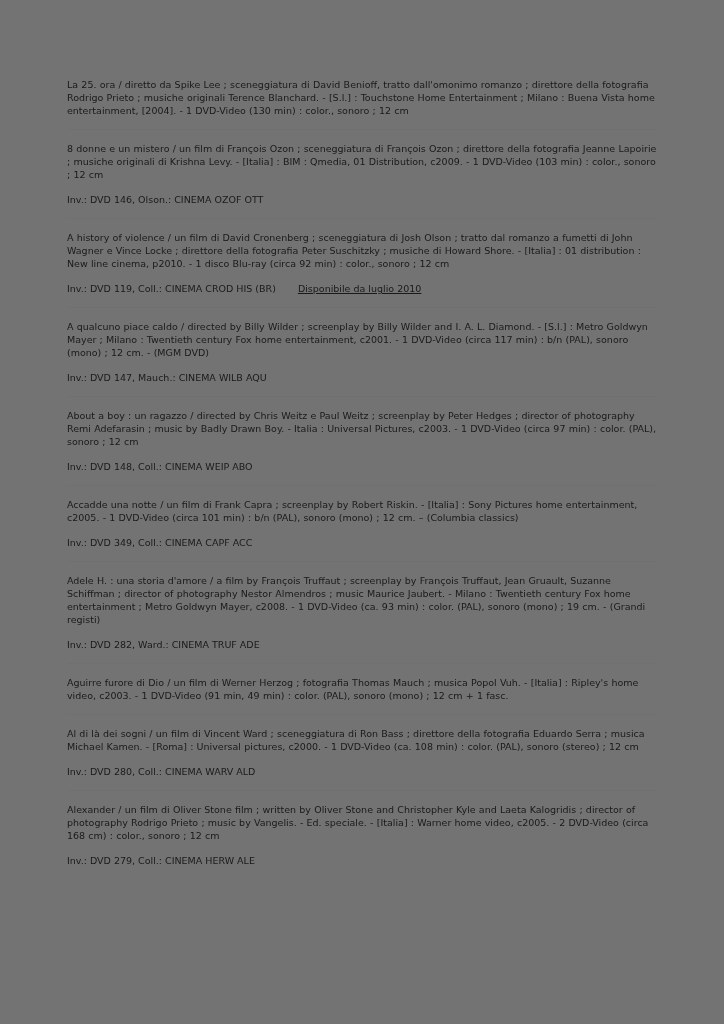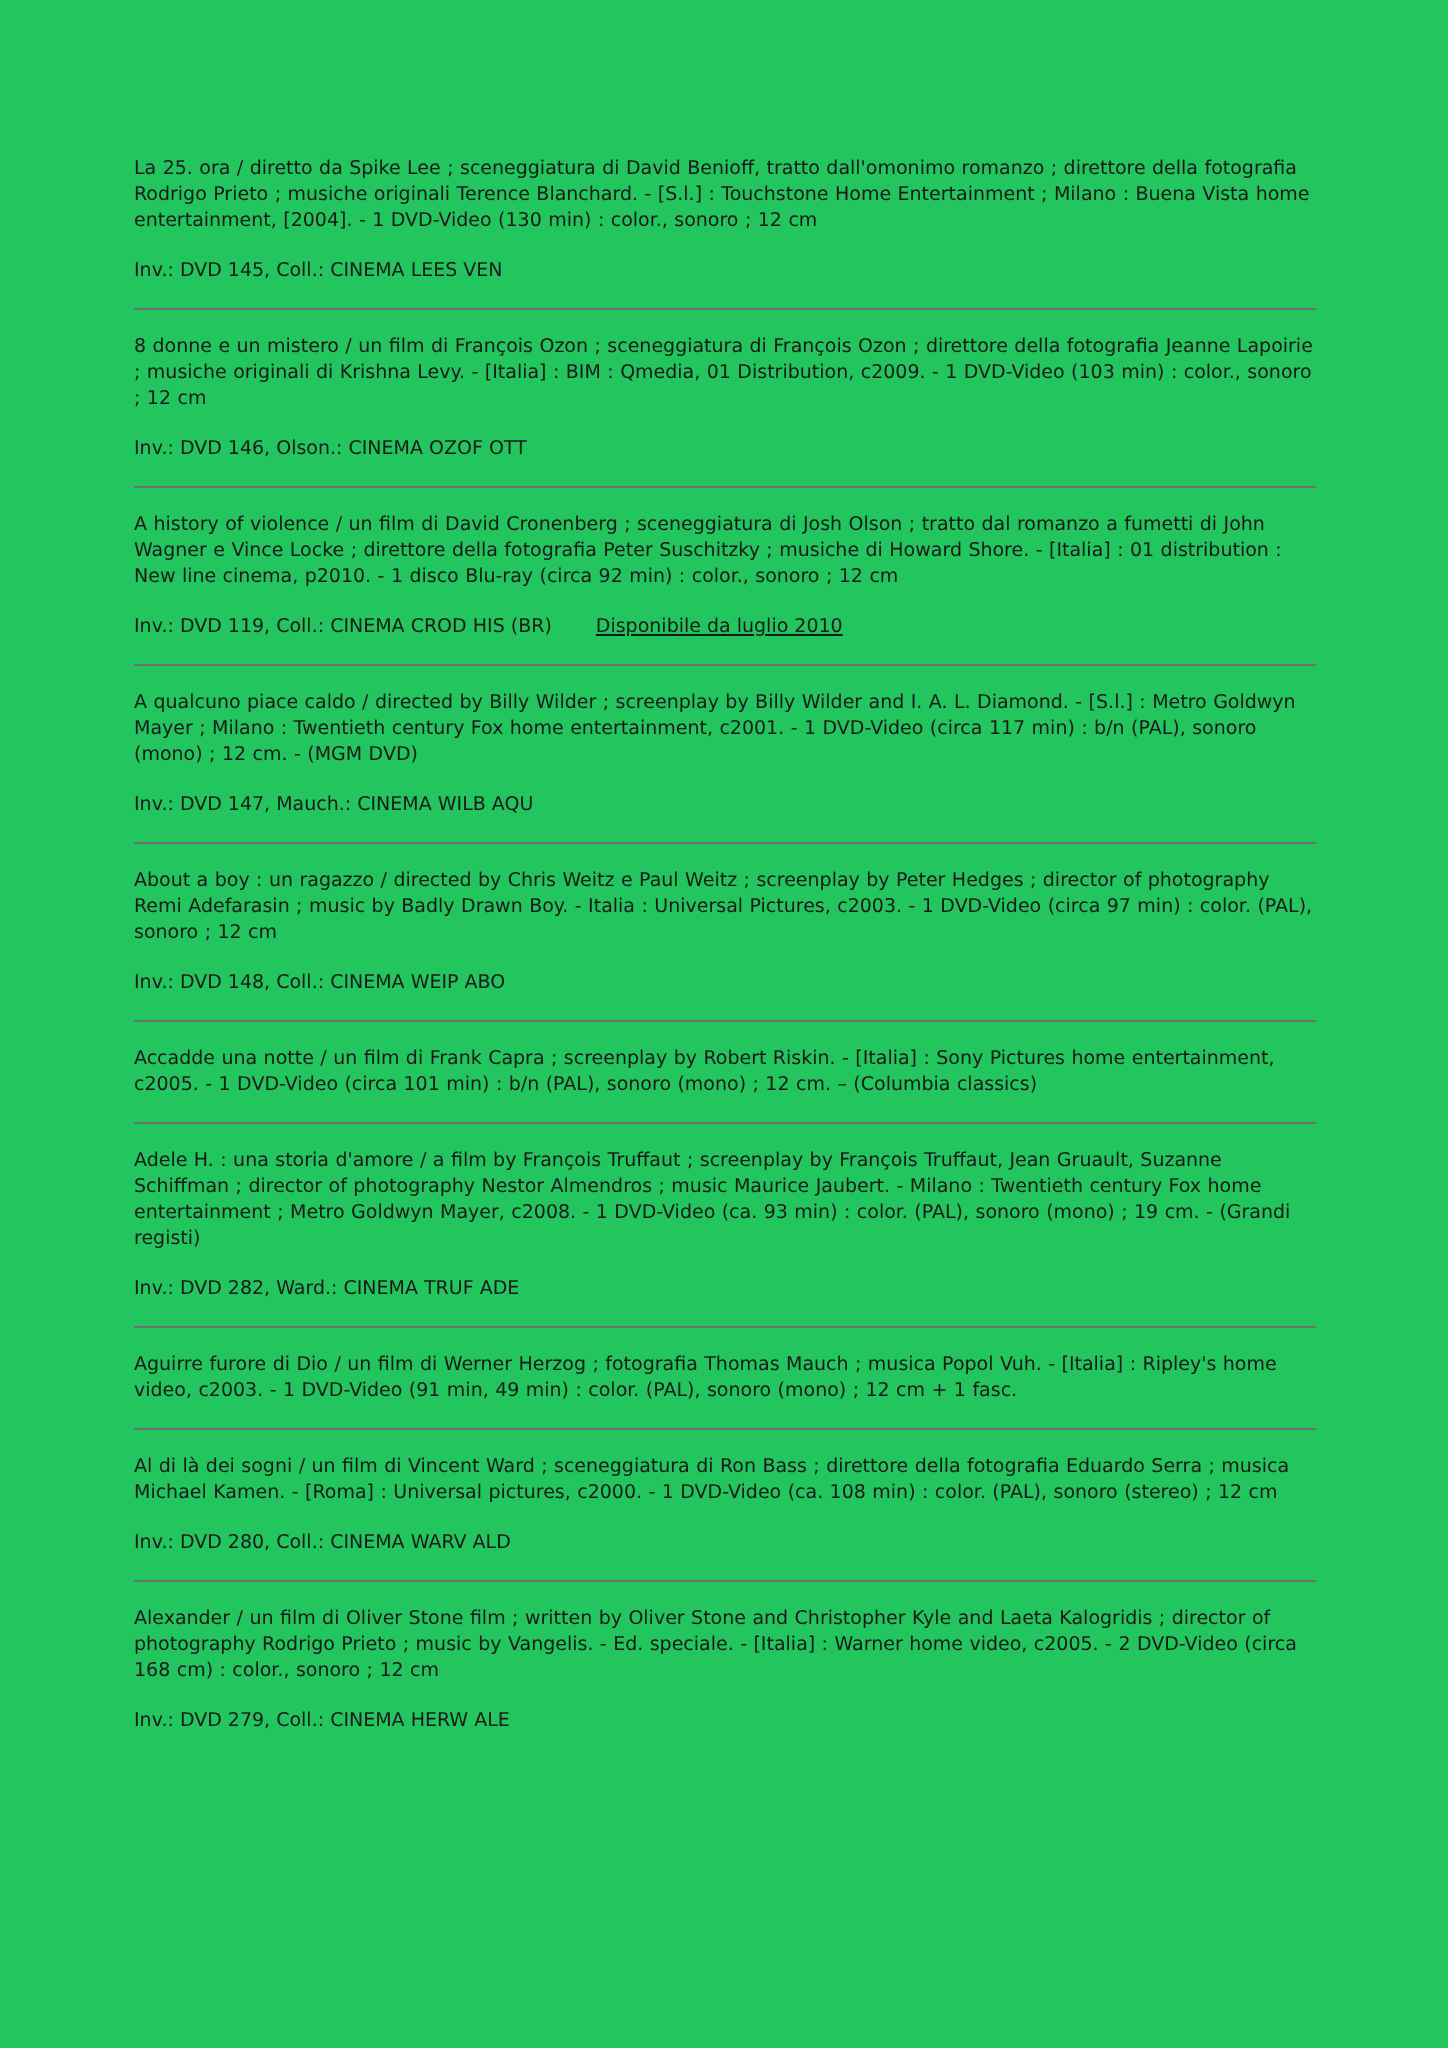"La 25. ora / diretto" .page { background: #22c55e -> #737373 }
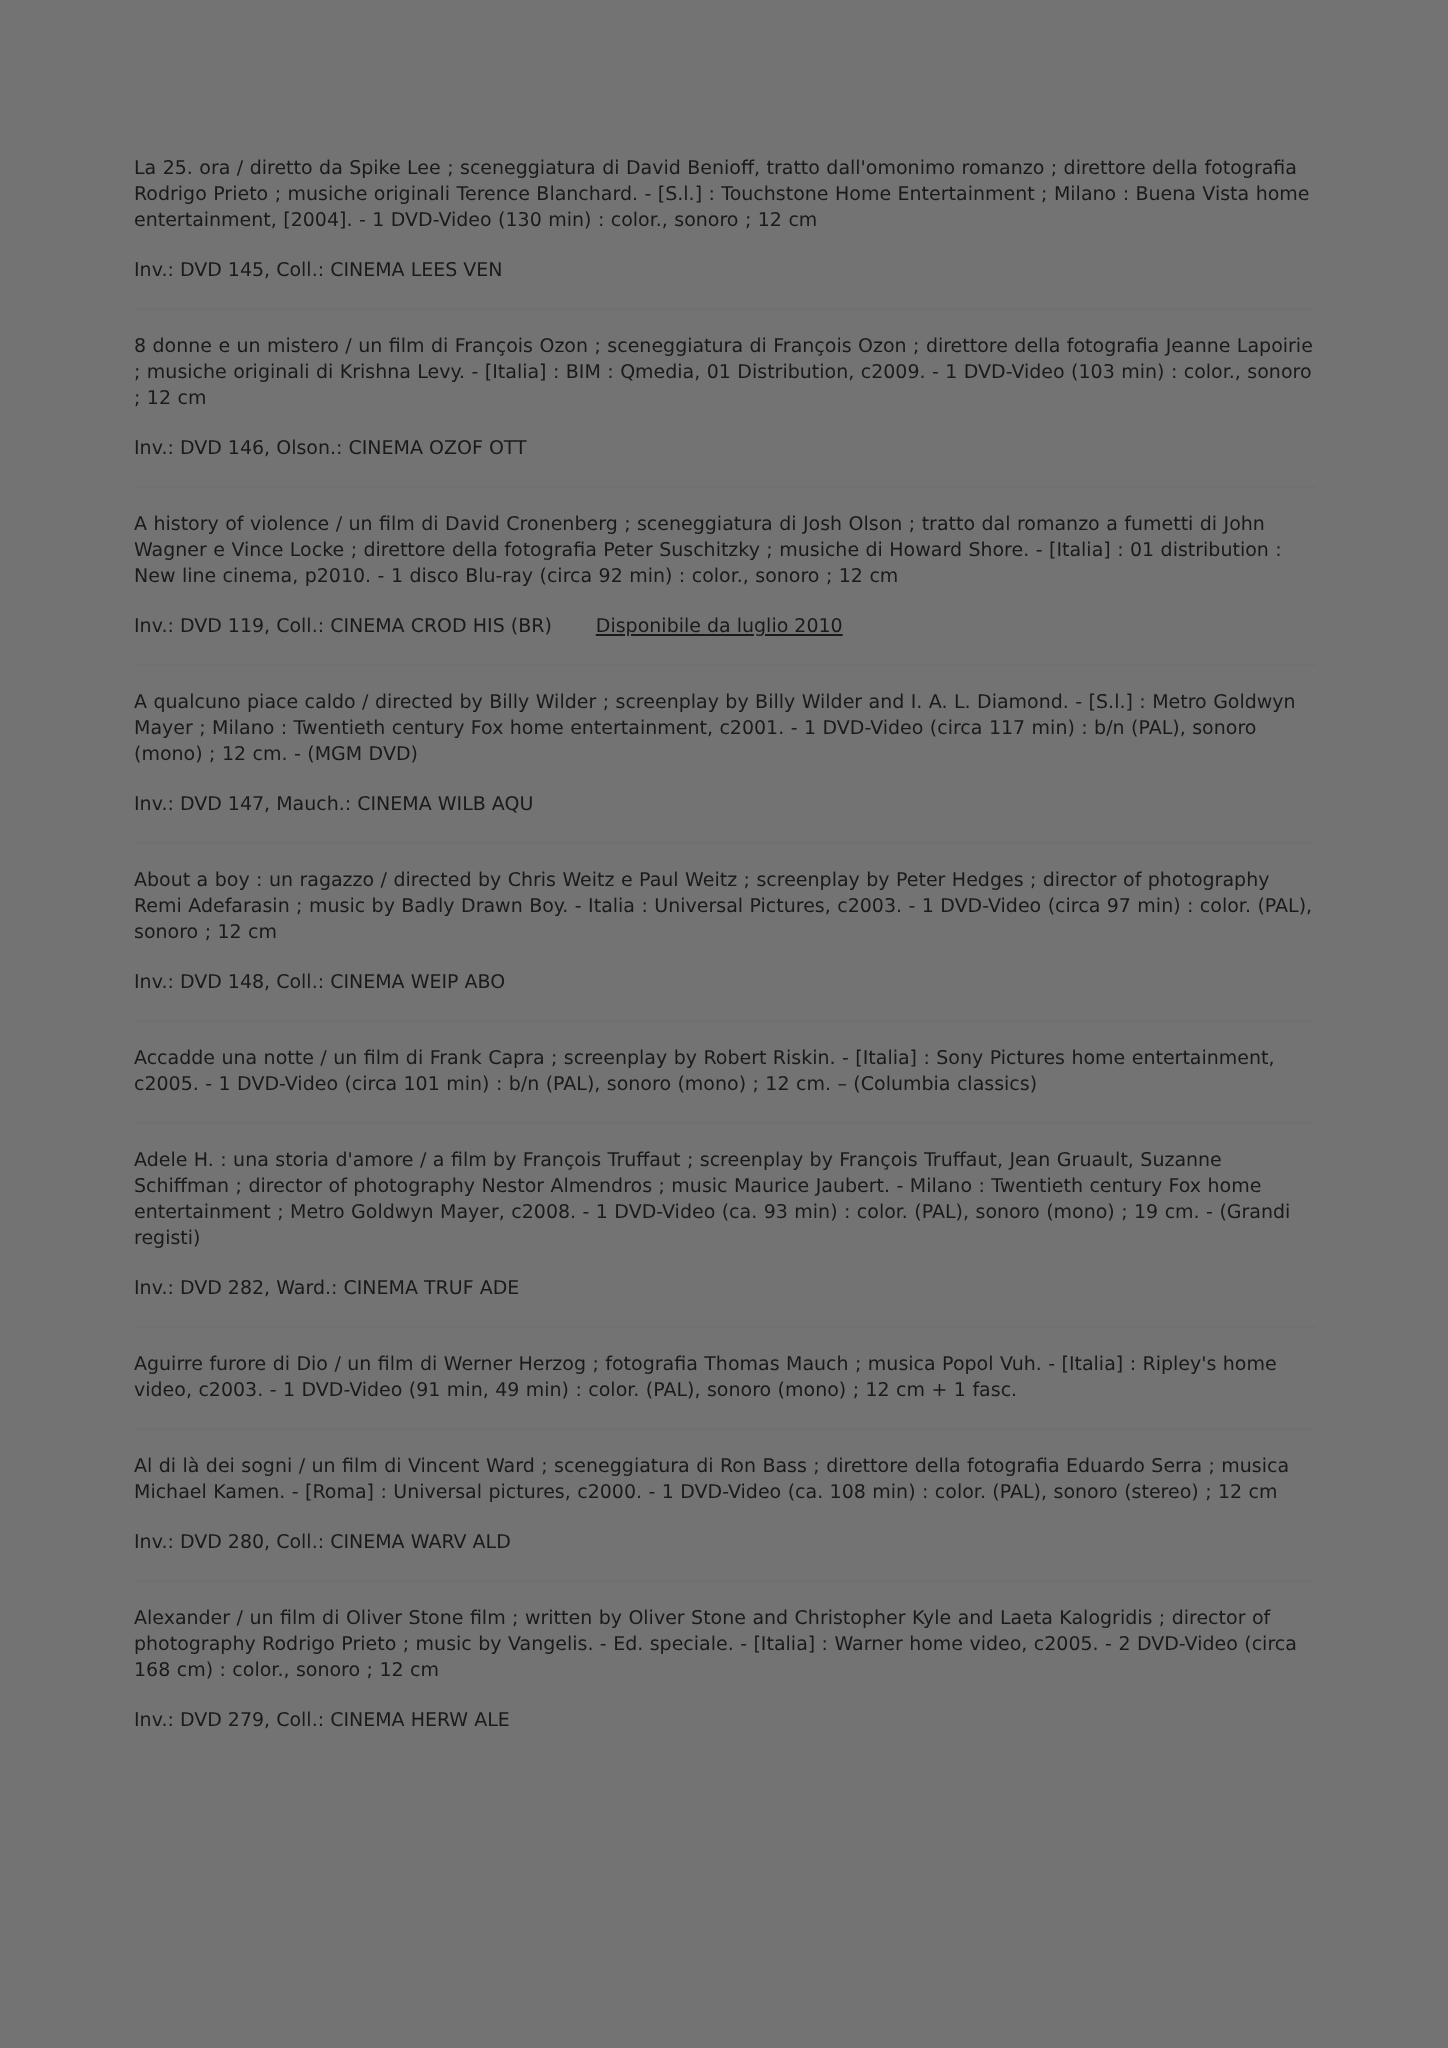"Inv.: DVD 145, Coll.: CINEMA" p.inv-line { html: <p><span>Inv.: DVD 145, Coll.: CINEMA LEES VEN</span></p> -> none }
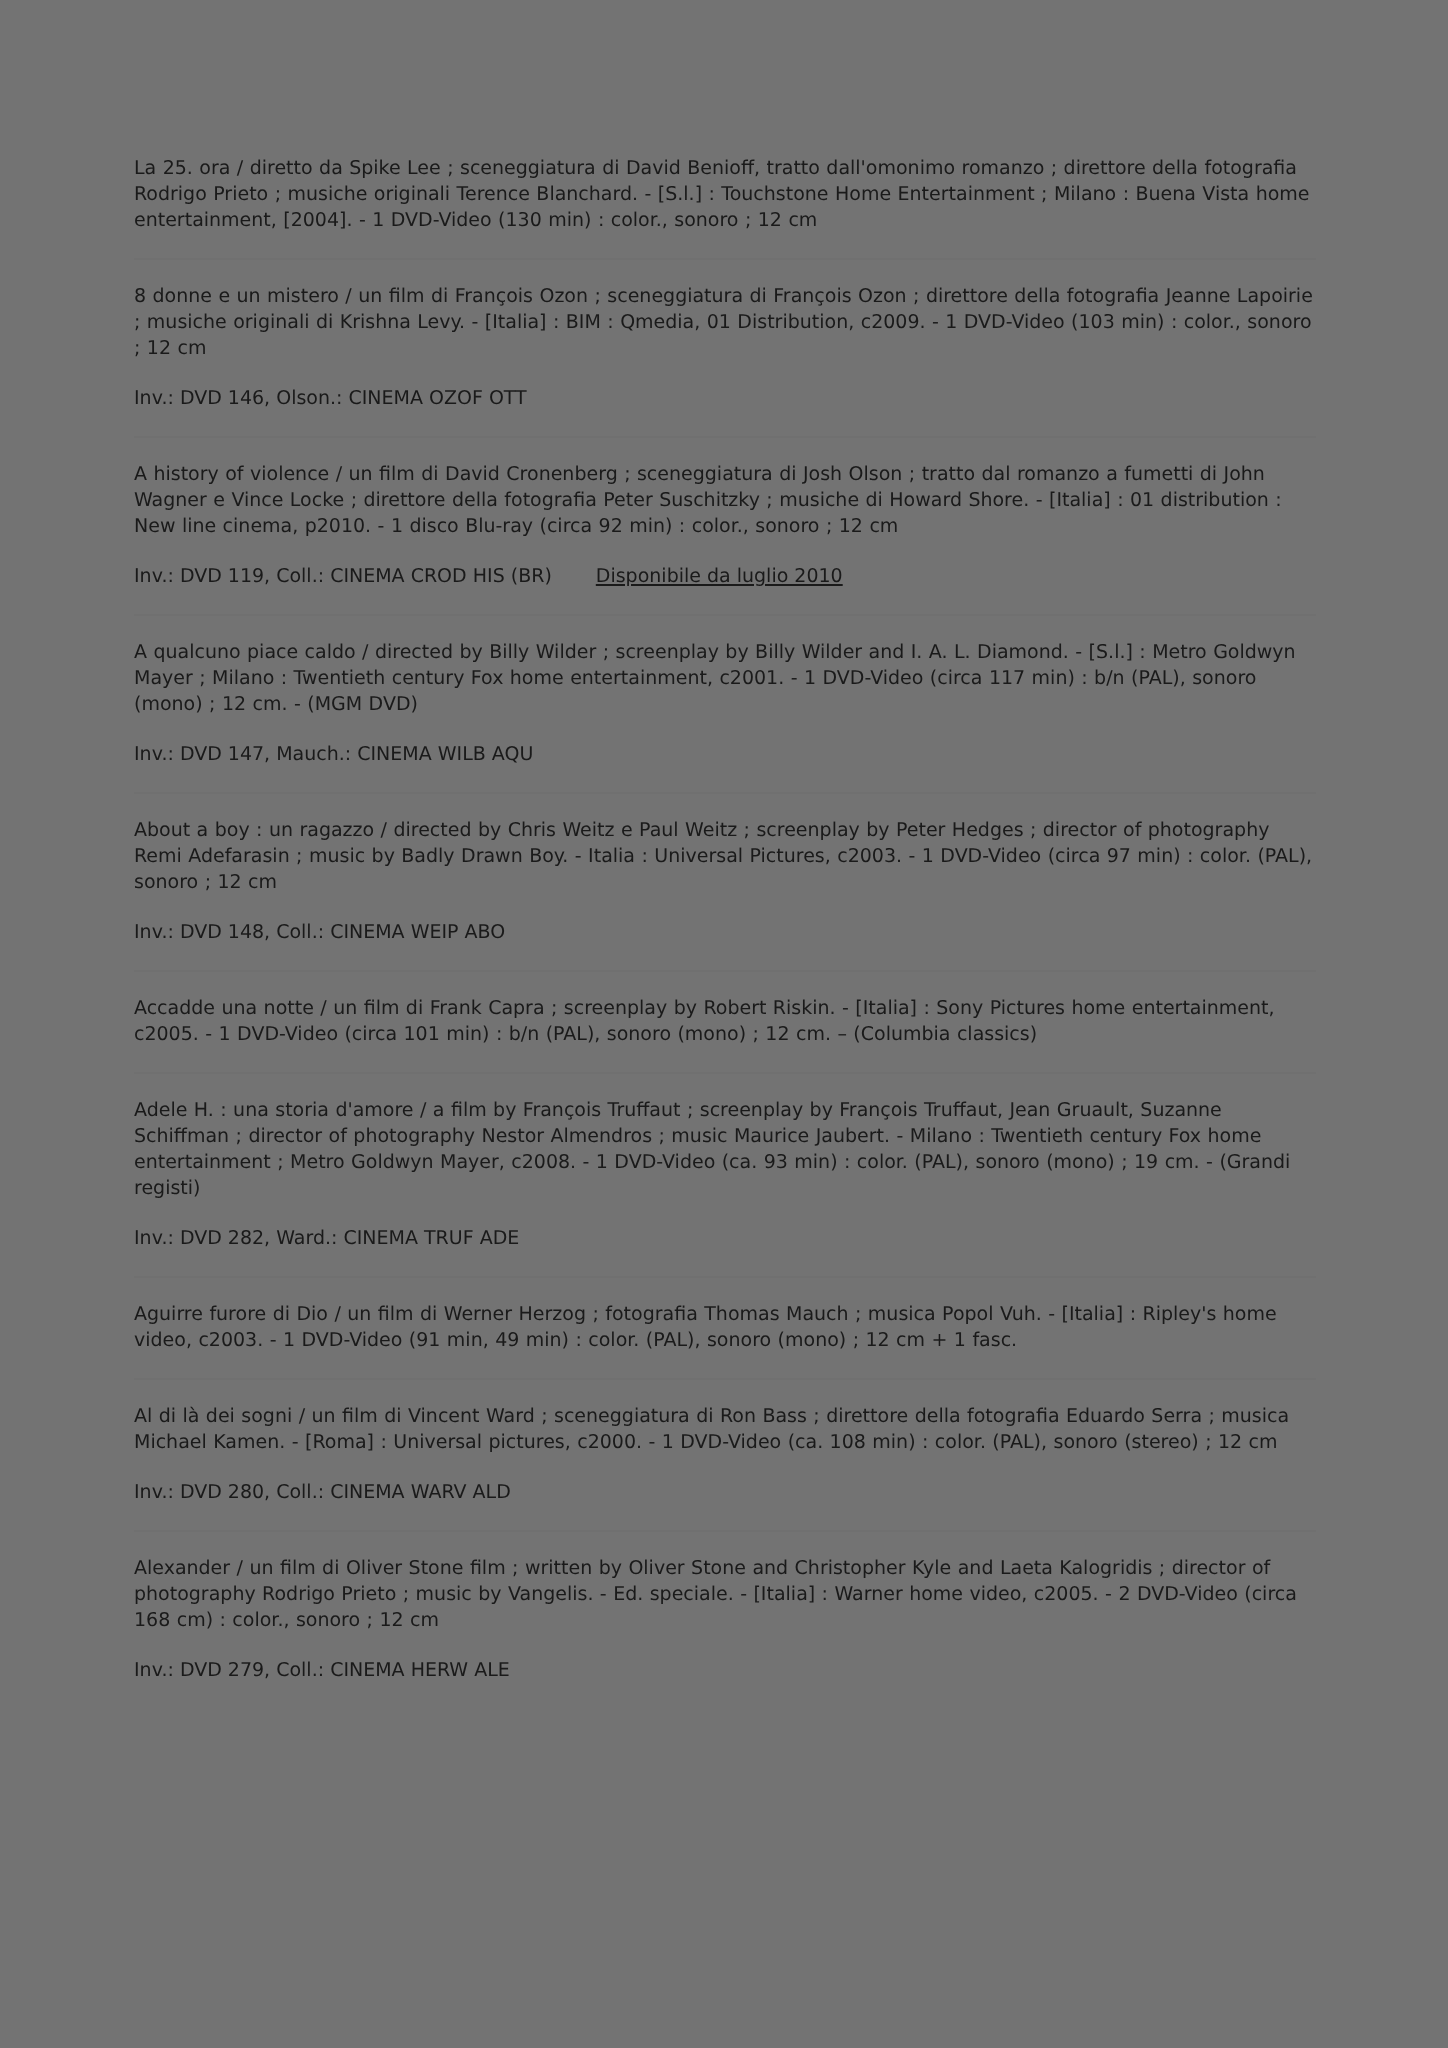"Inv.: DVD 349, Coll.: CINEMA" p.inv-line { html: none -> <p><span>Inv.: DVD 349, Coll.: CINEMA CAPF ACC</span></p> }
